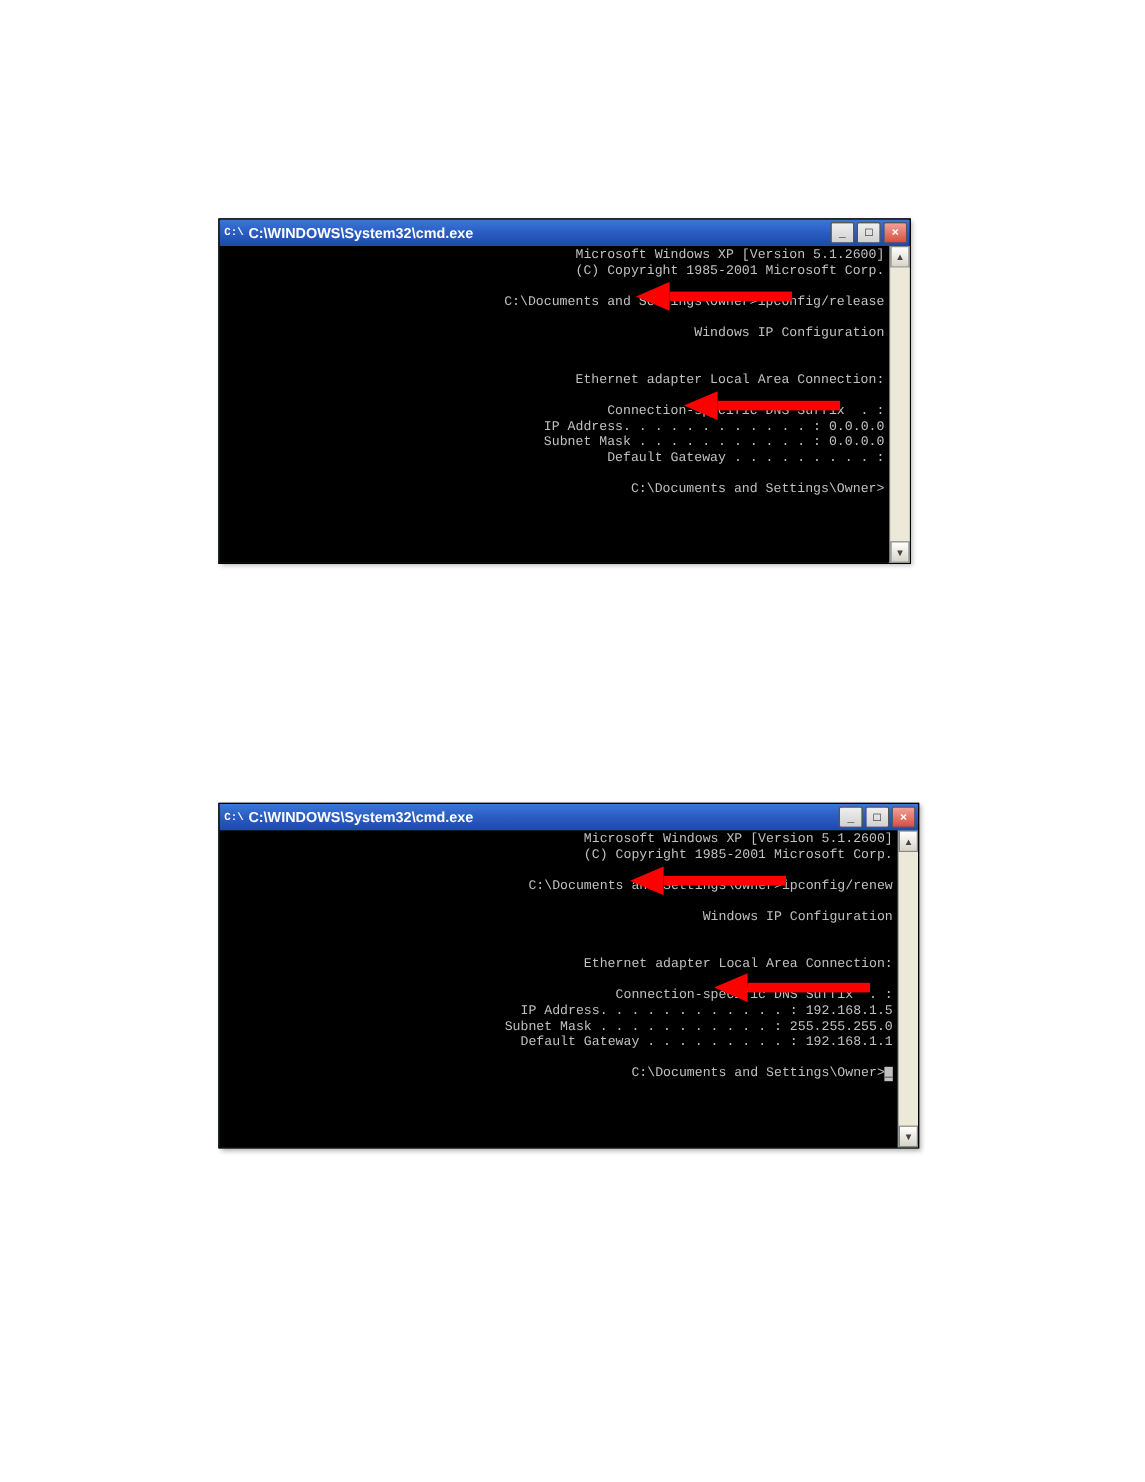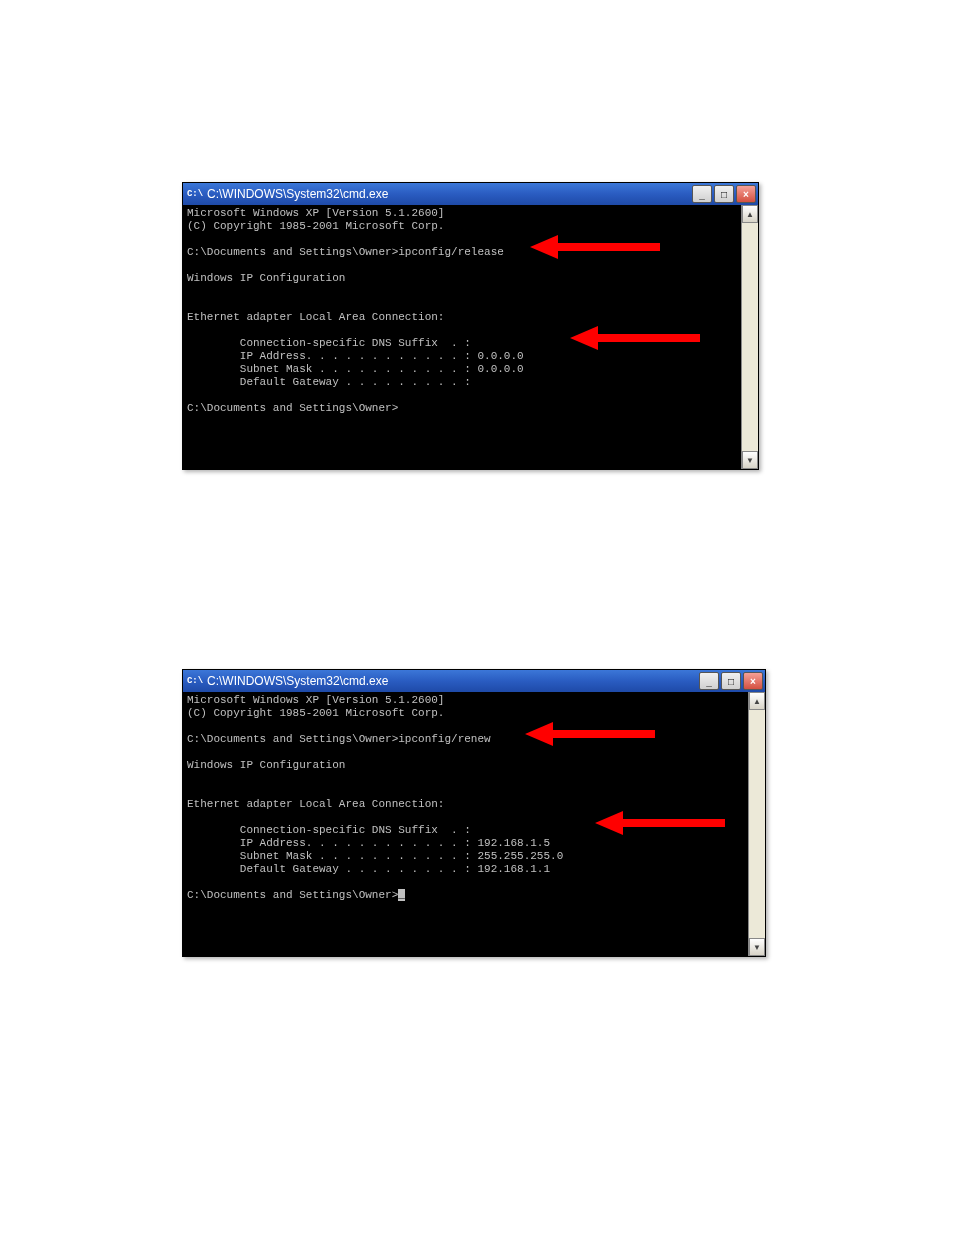"C:\WINDOWS\System32\cmd.exe" .titlebar-text { font-weight: normal -> bold }
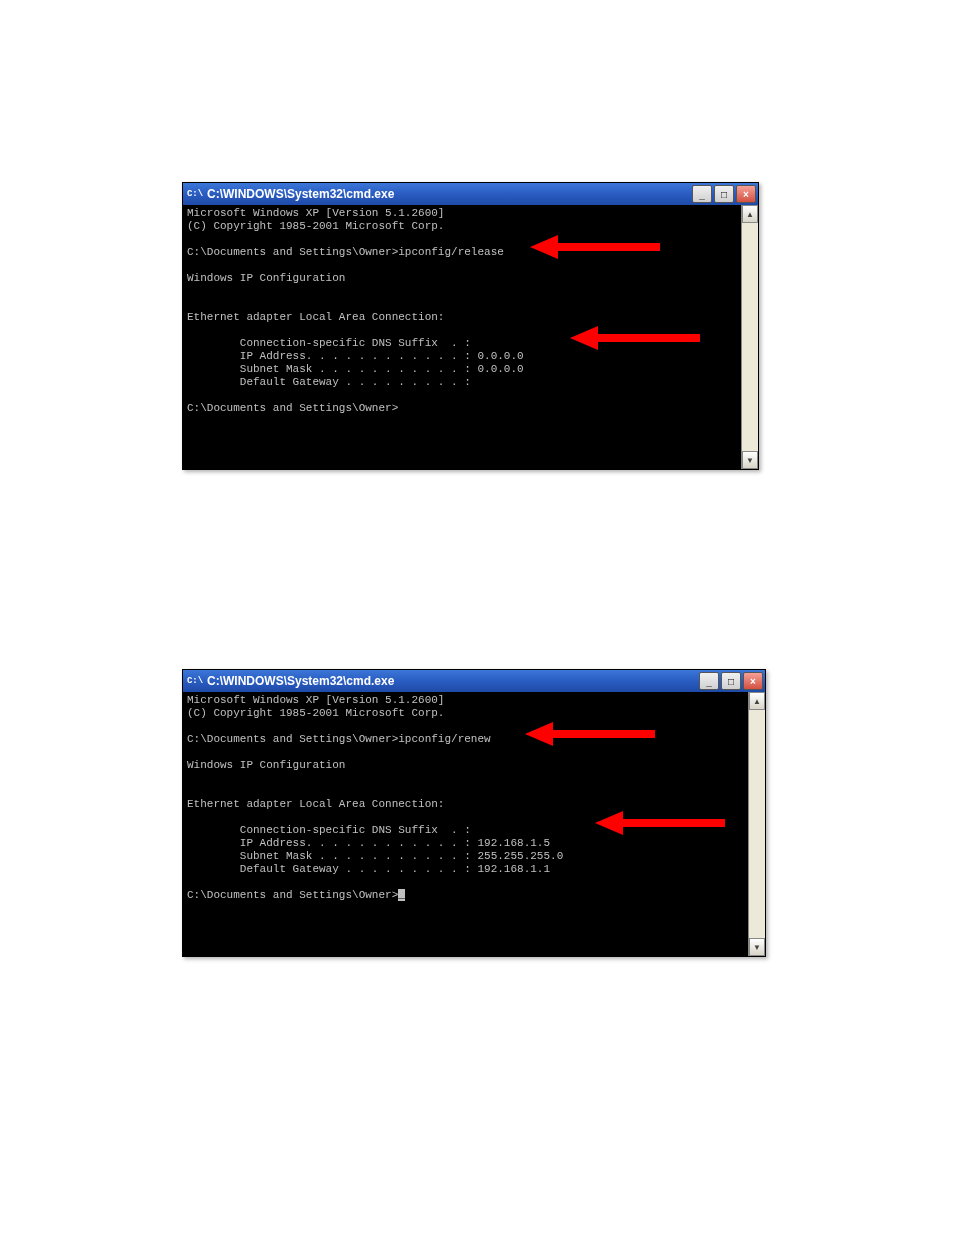"Microsoft Windows XP [Version 5.1.2600]" .cmd-body { text-align: none -> right }
